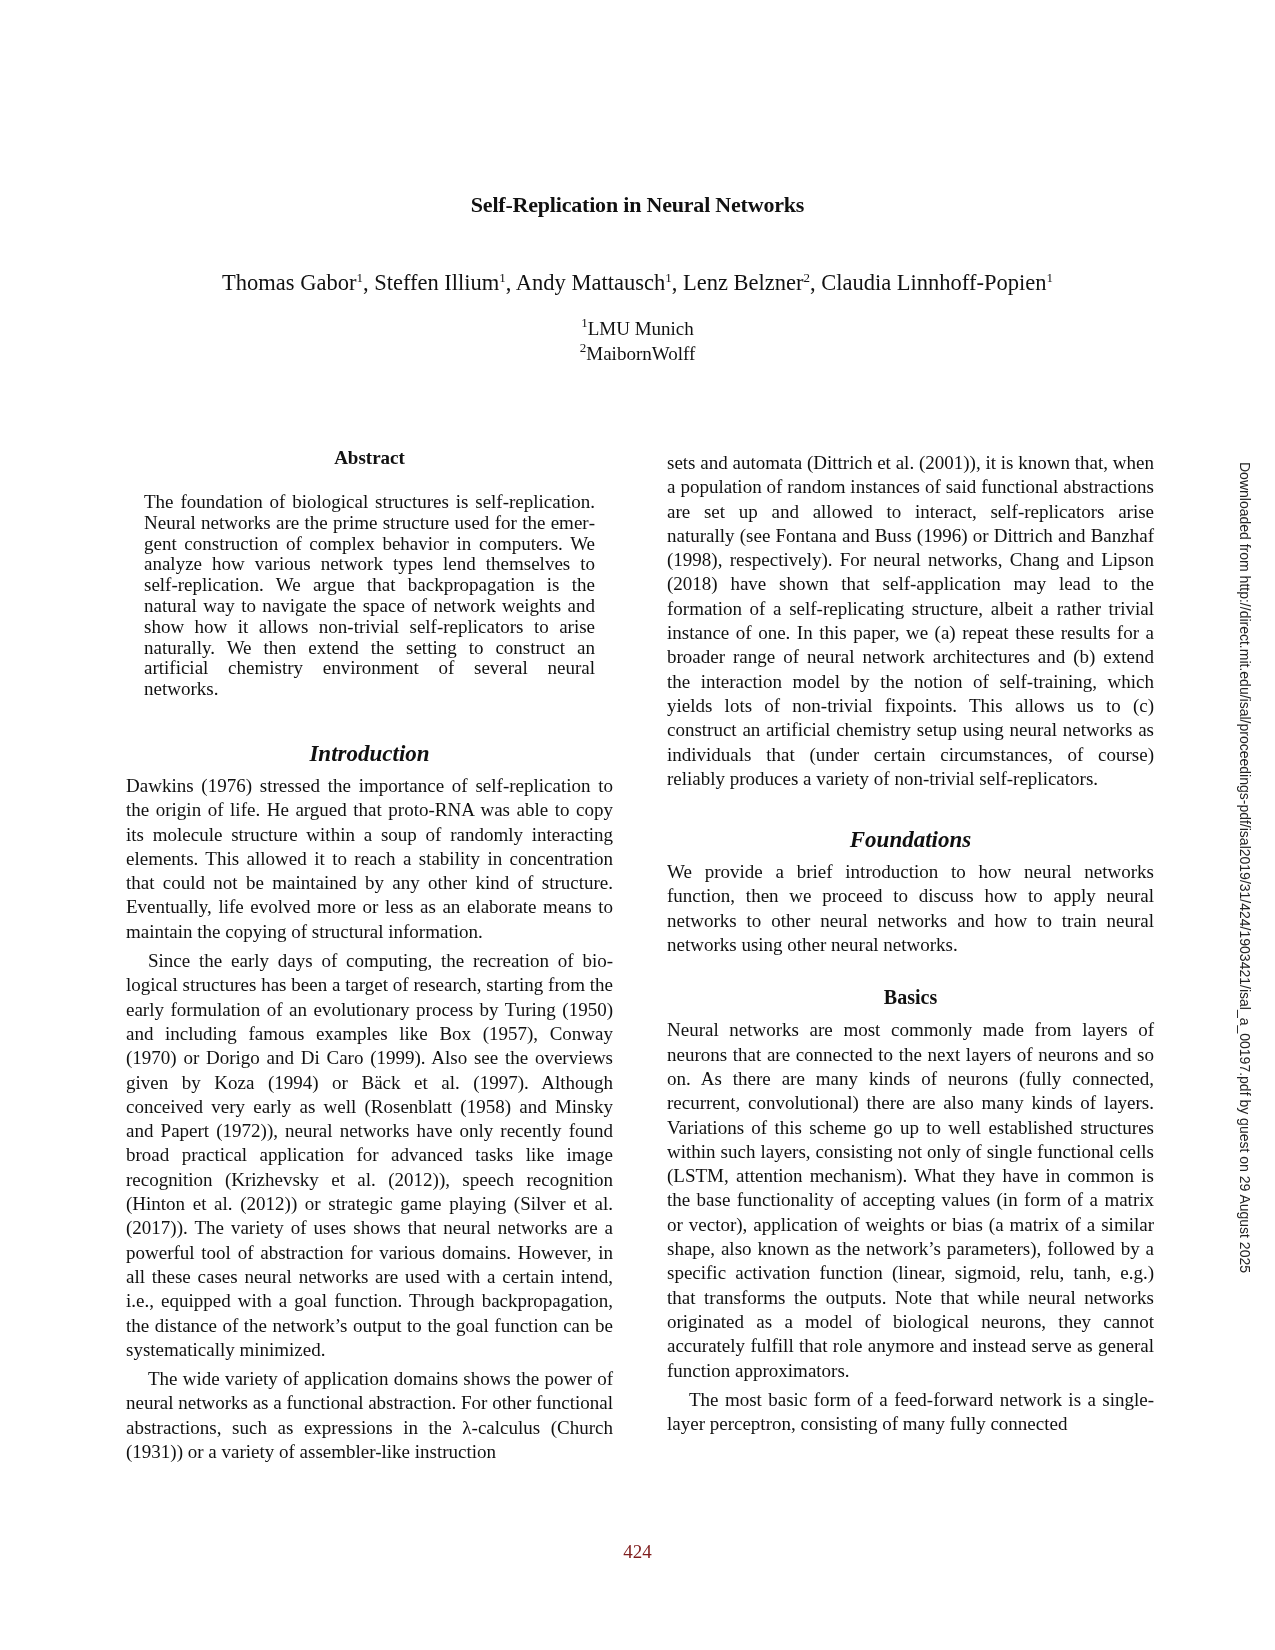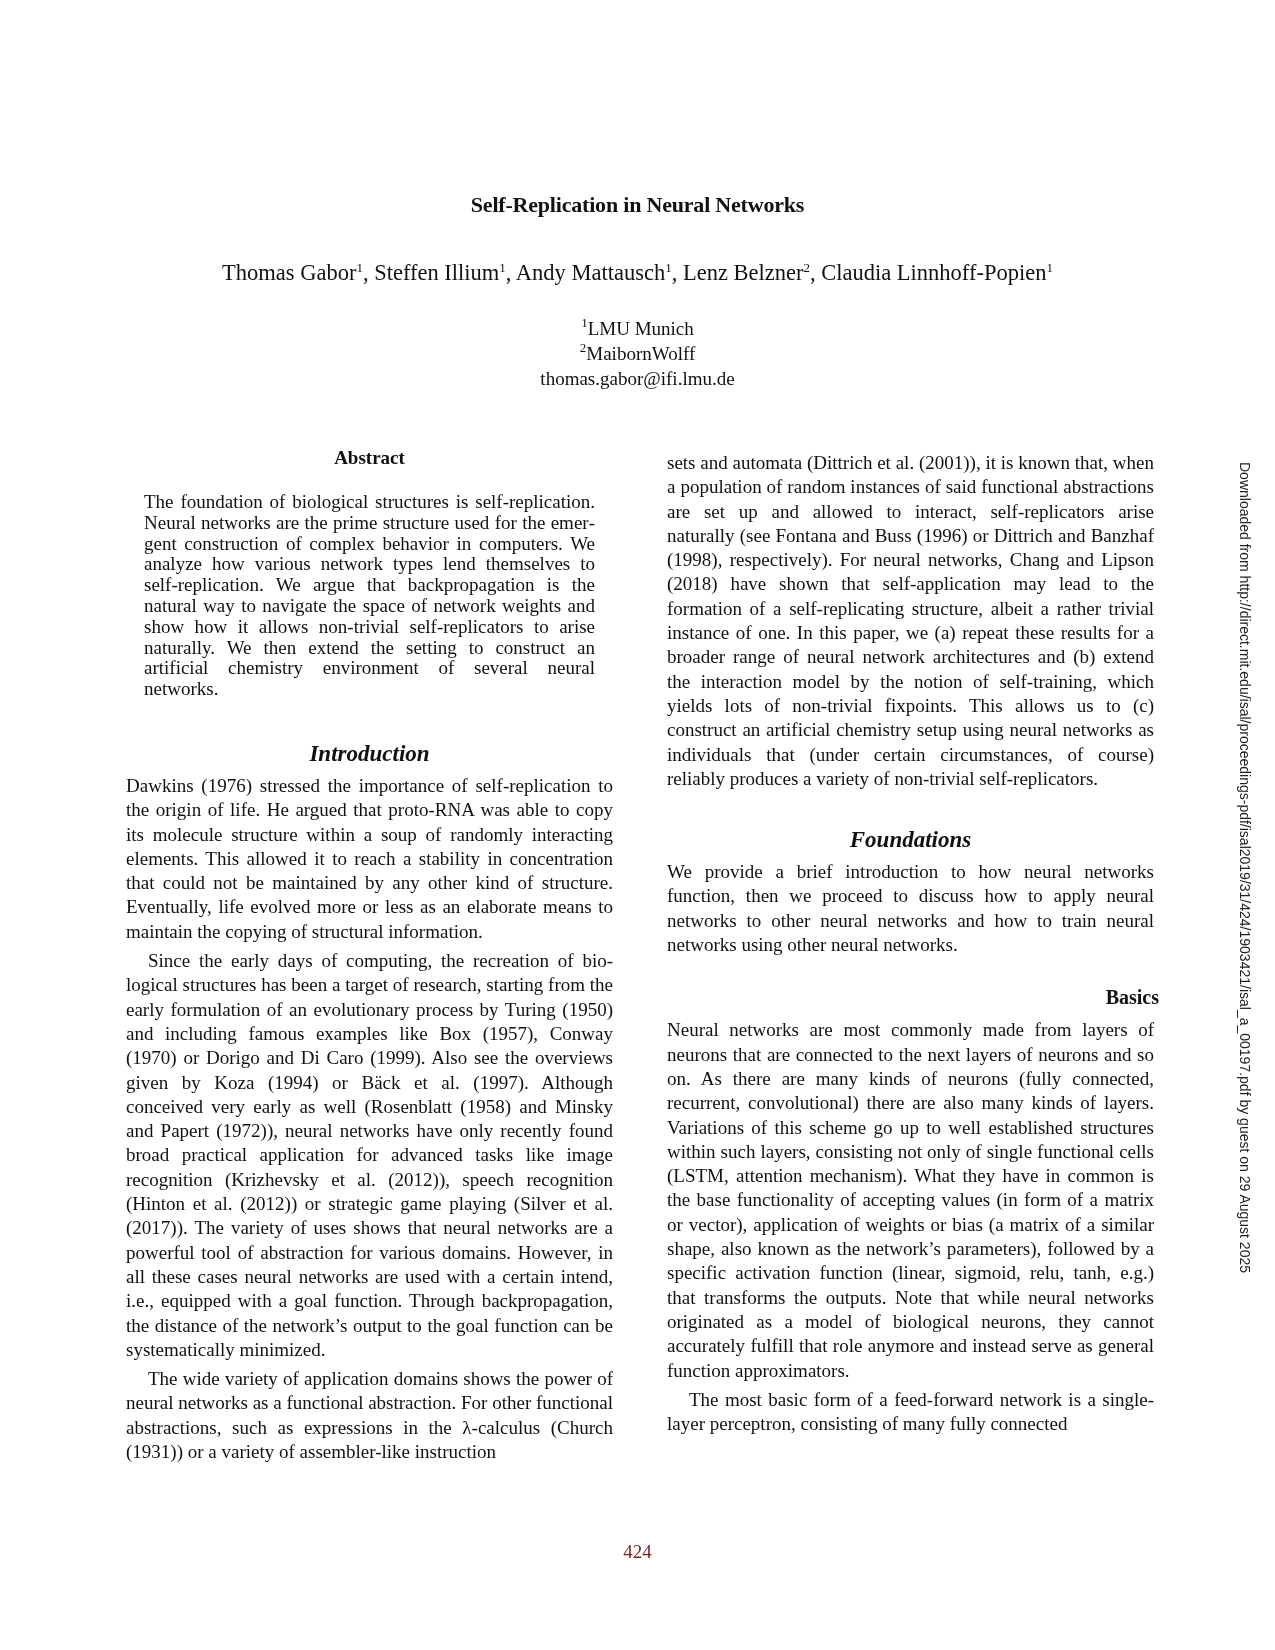"Thomas Gabor1, Steffen Illium1, Andy" .authors { top: 260px -> 270px }
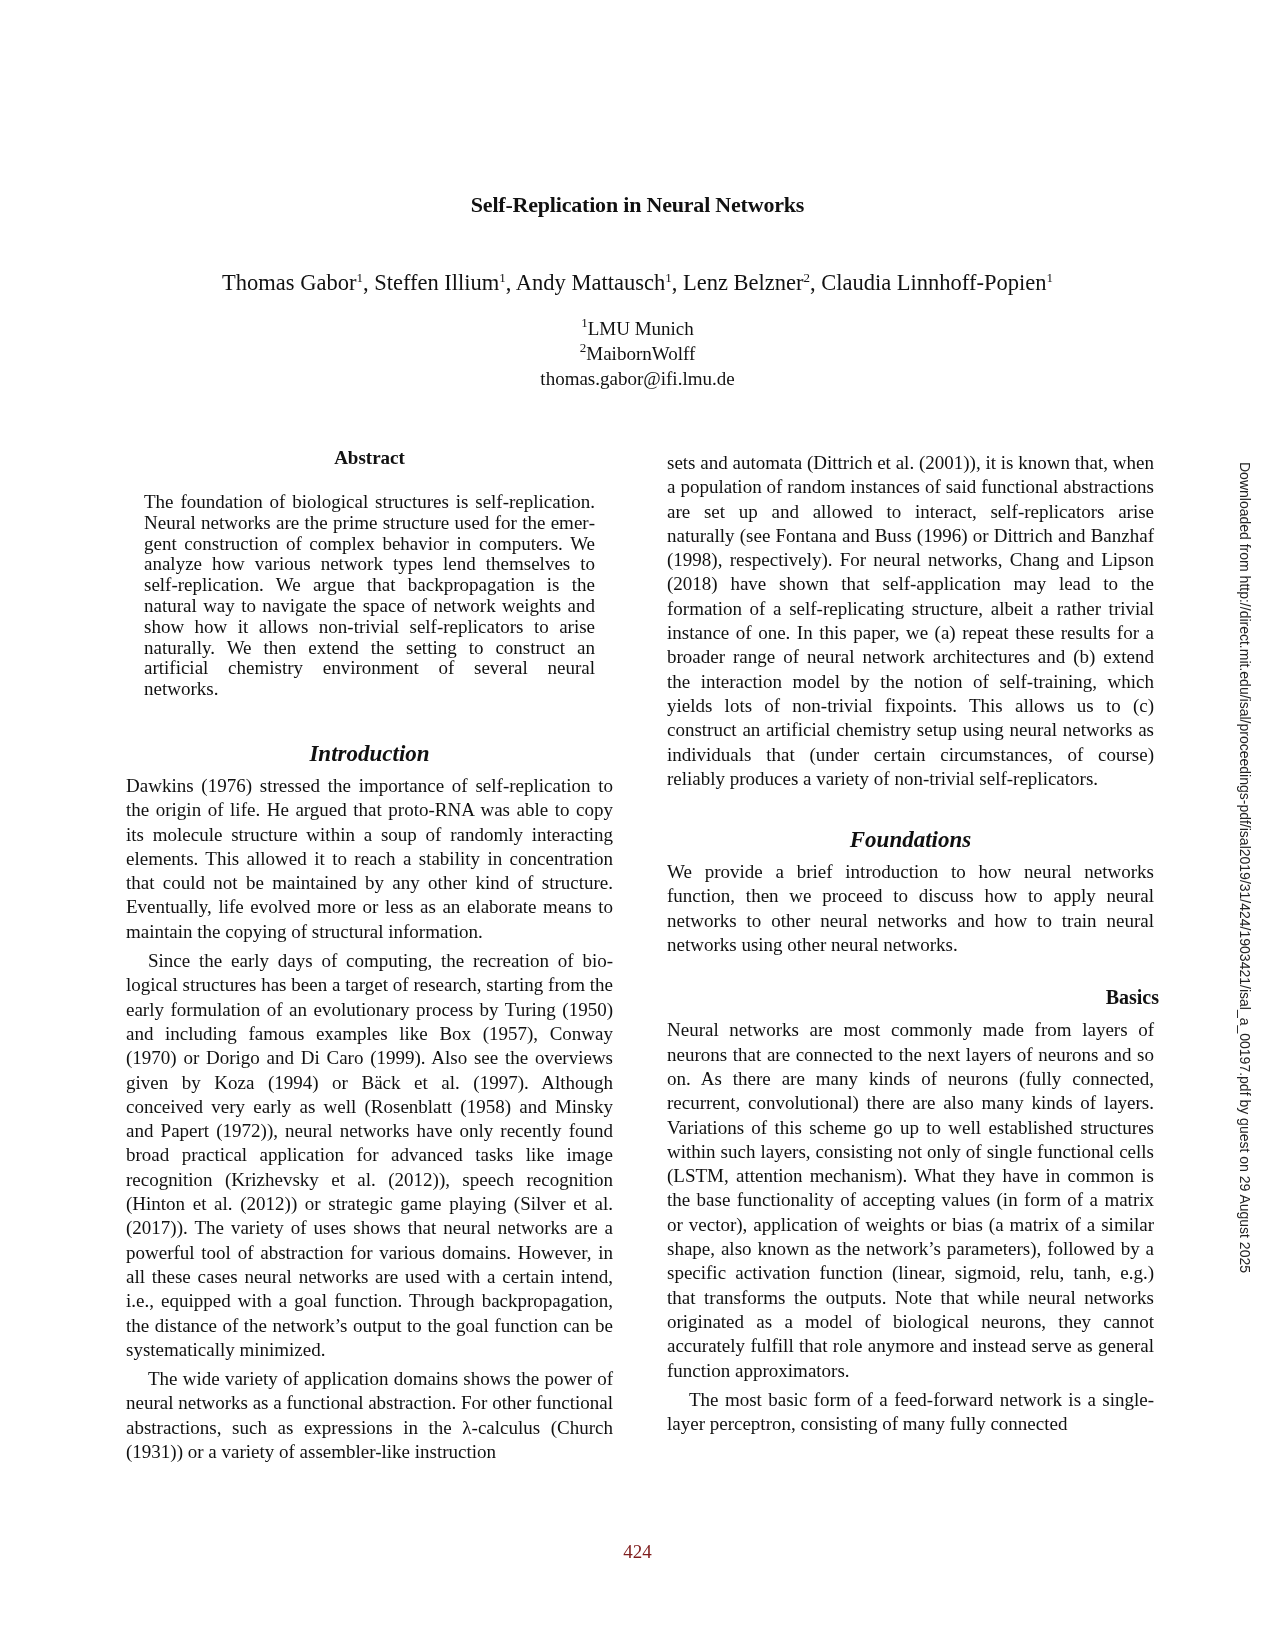"thomas.gabor@ifi.lmu.de" div { html: <div>thomas.gabor@ifi.lmu.de</div> -> none }
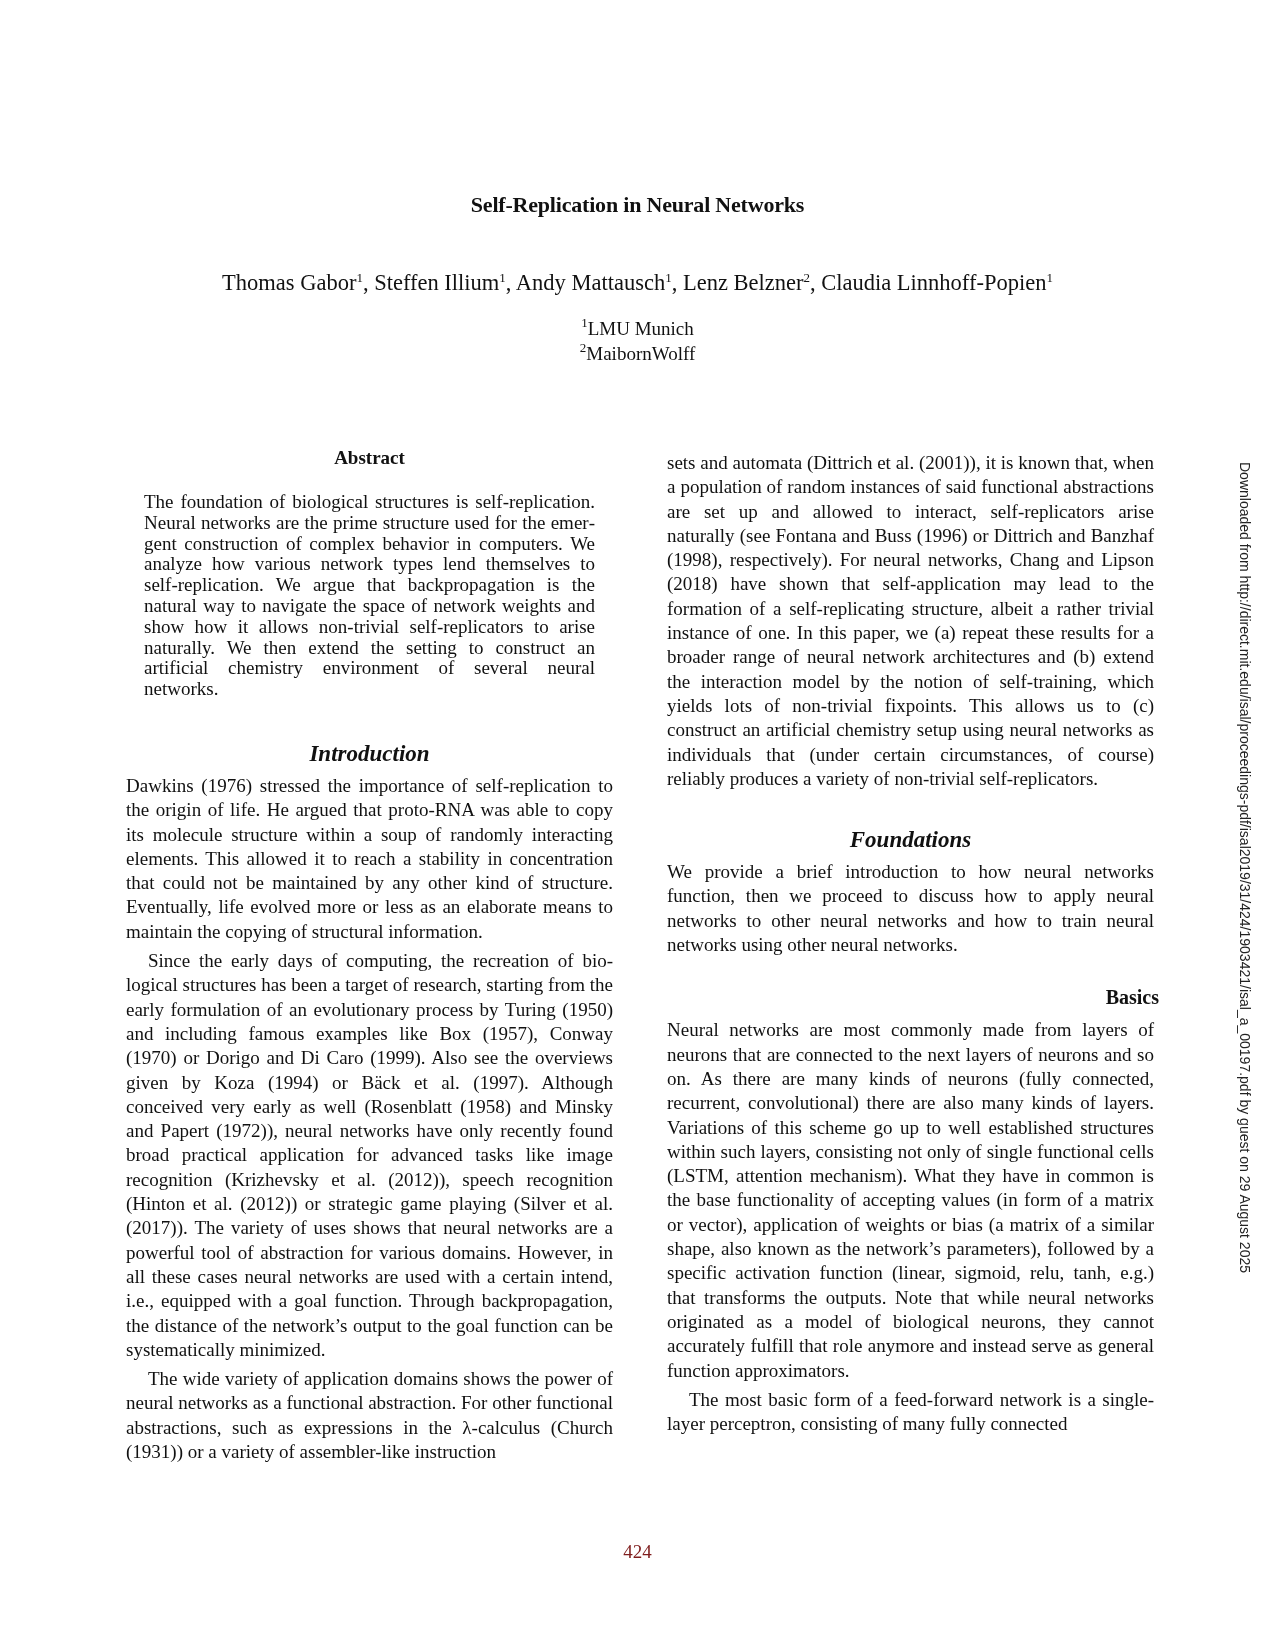"Basics" .subsection-heading { text-align: right -> center }
